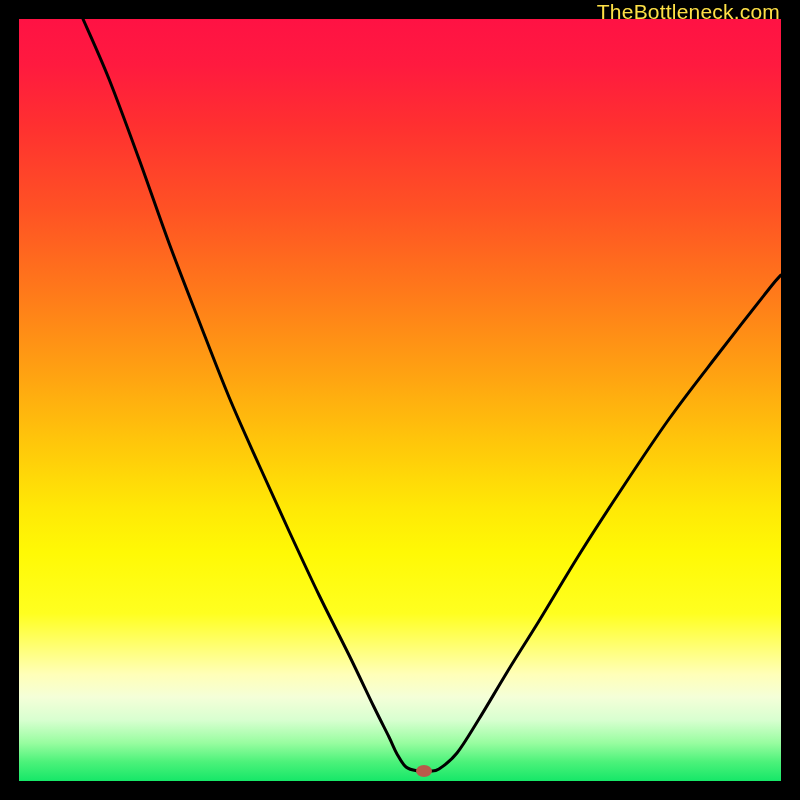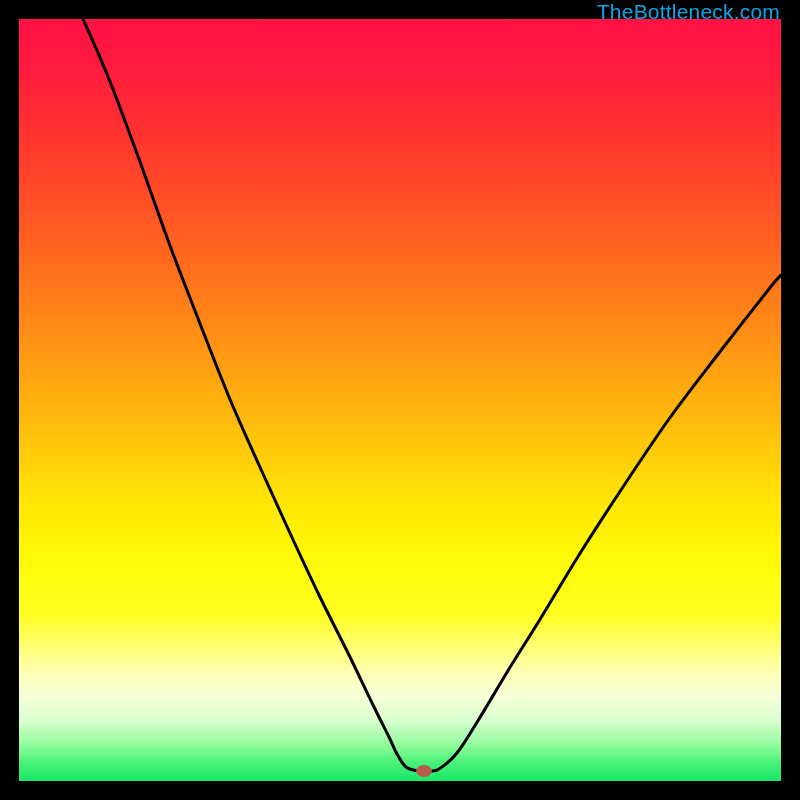"TheBottleneck.com" .watermark { color: #0ea5e9 -> #fde047 }
